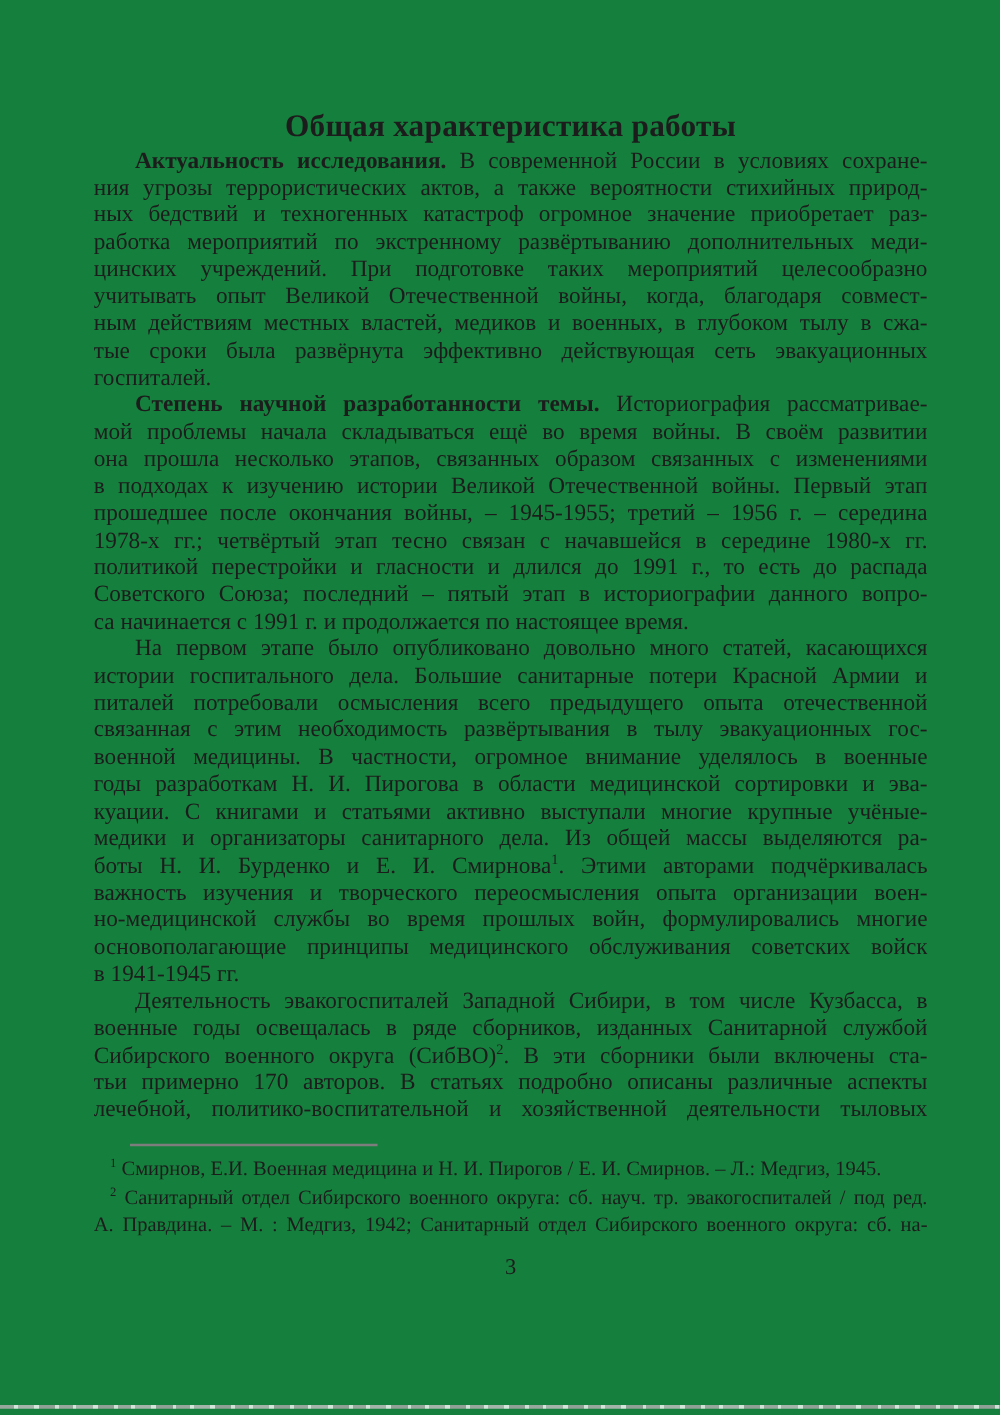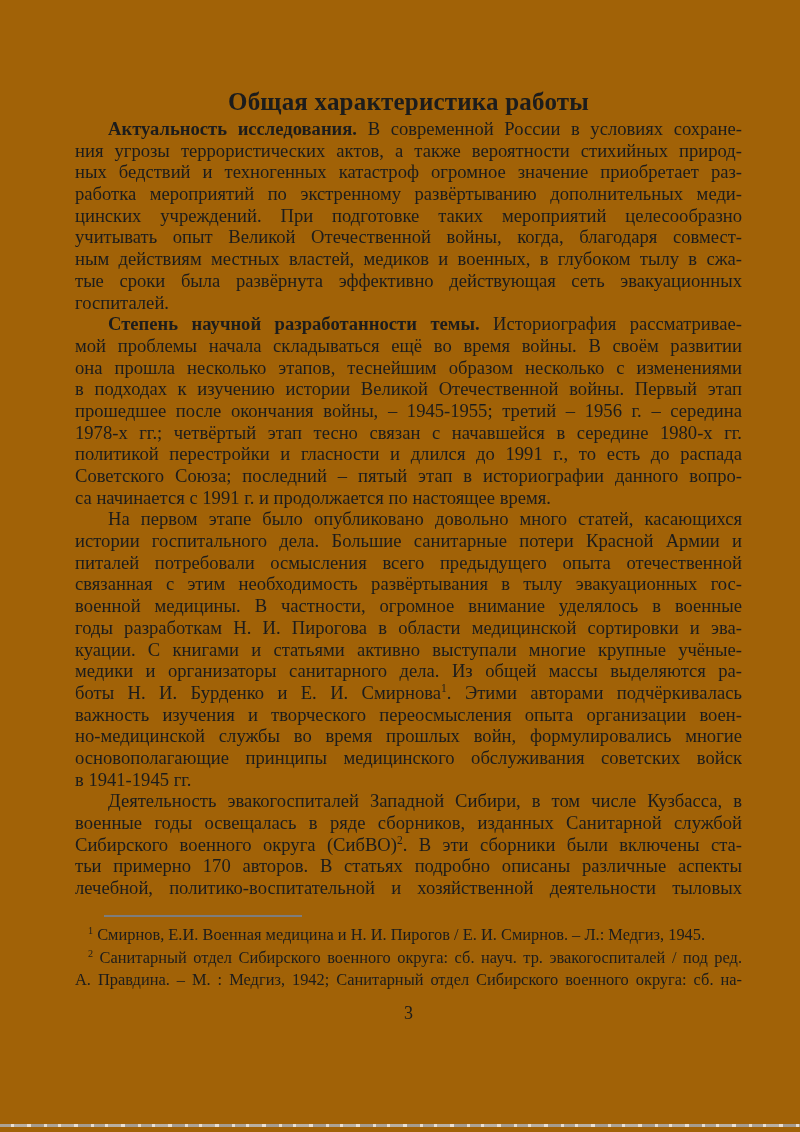"Общая характеристика работы" .page { background: #a16207 -> #15803d }
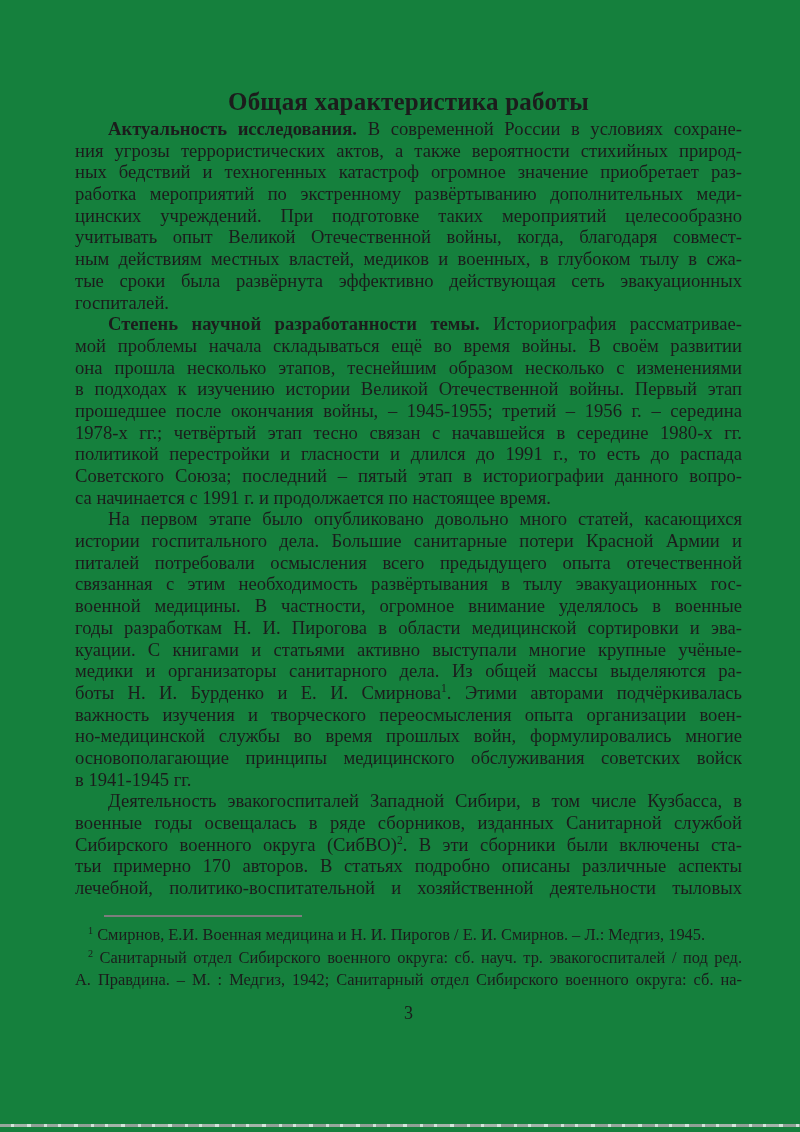"она прошла несколько этапов, теснейшим" span { text: теснейшим образом несколько -> связанных образом связанных }
